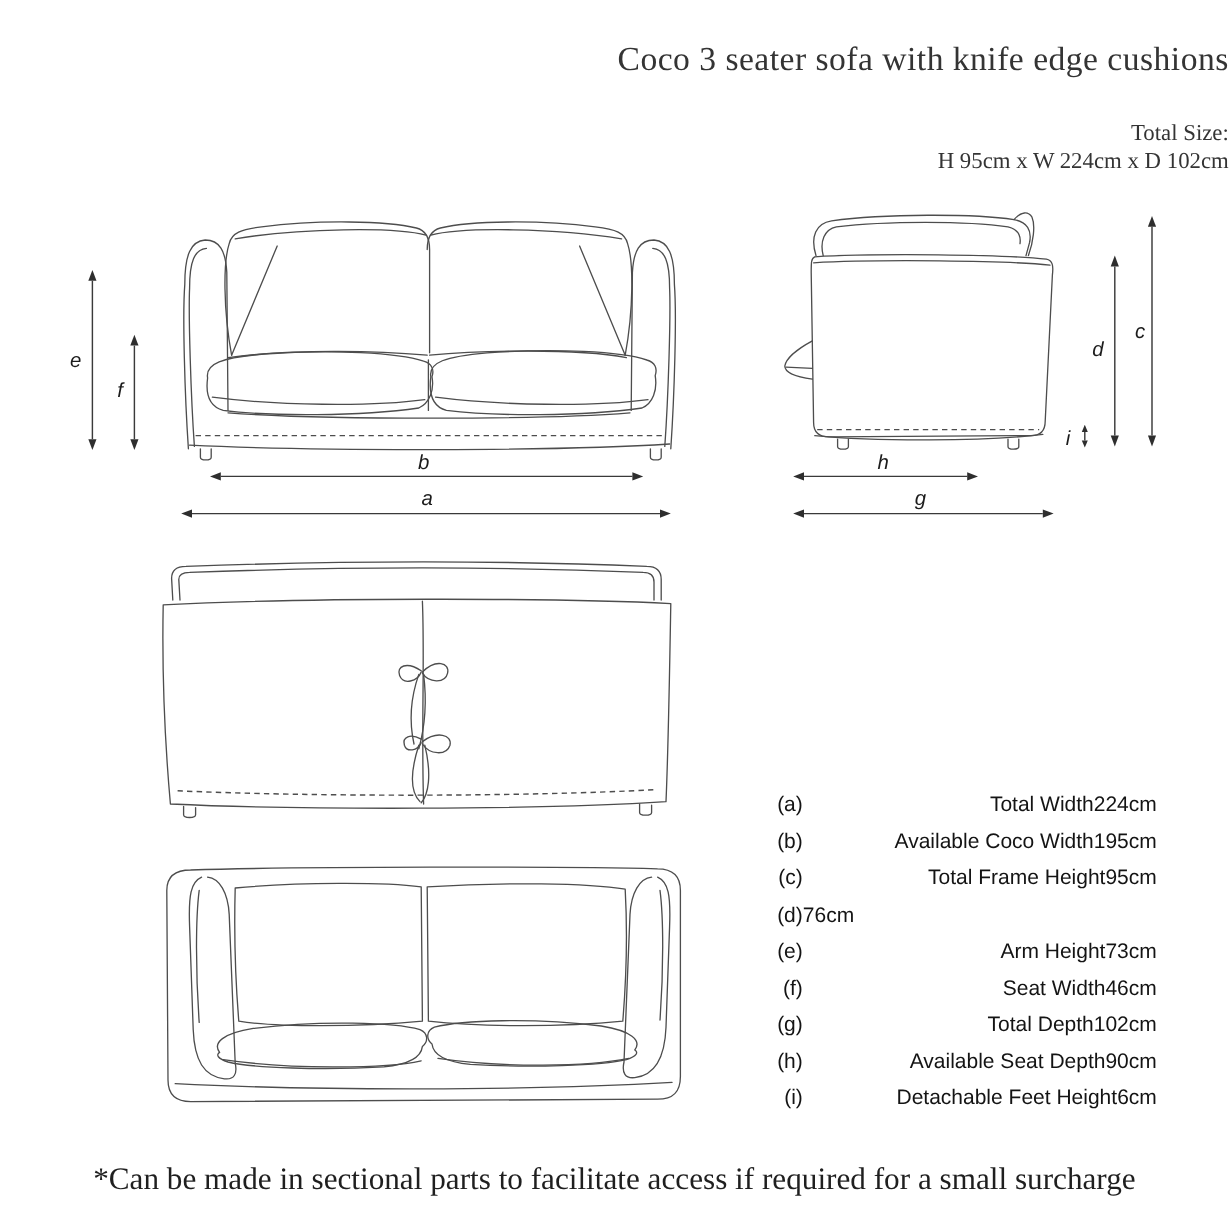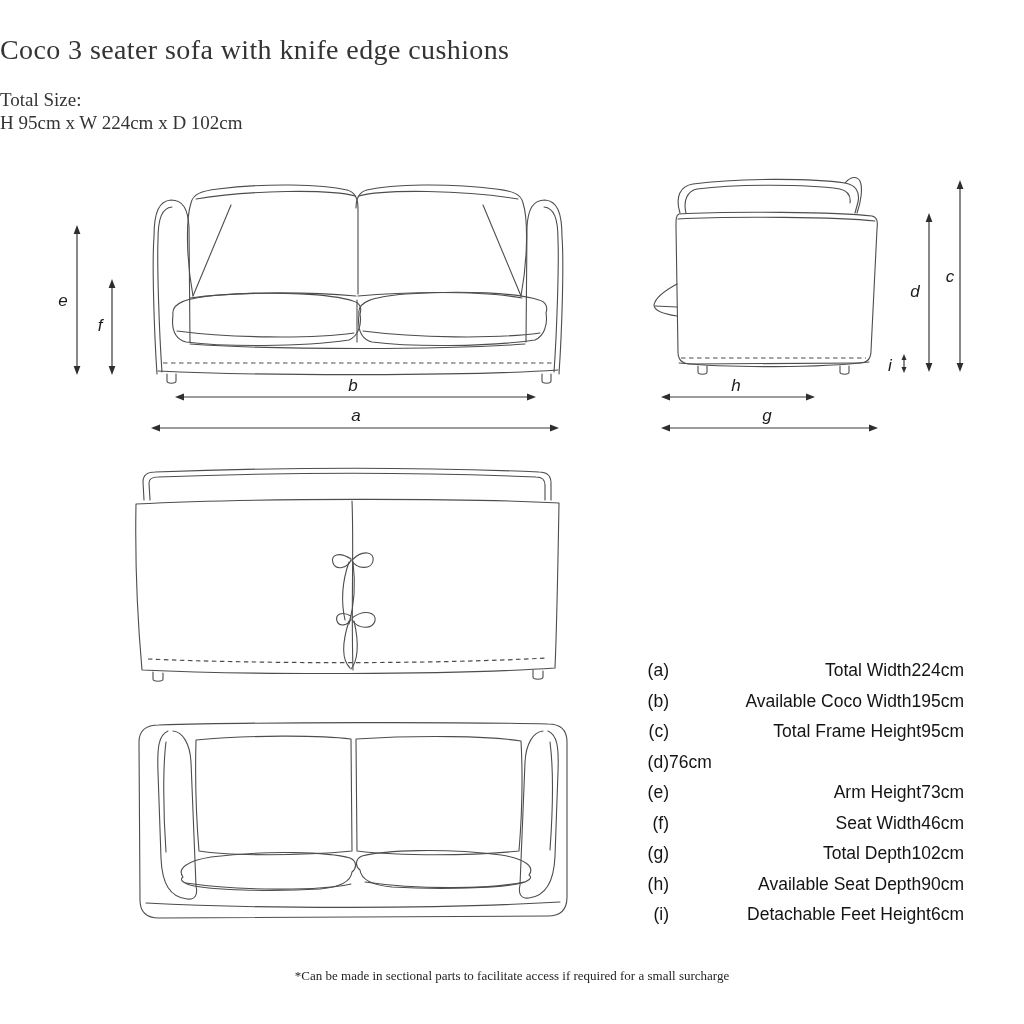"Coco 3 seater sofa with" .header { text-align: left -> right }
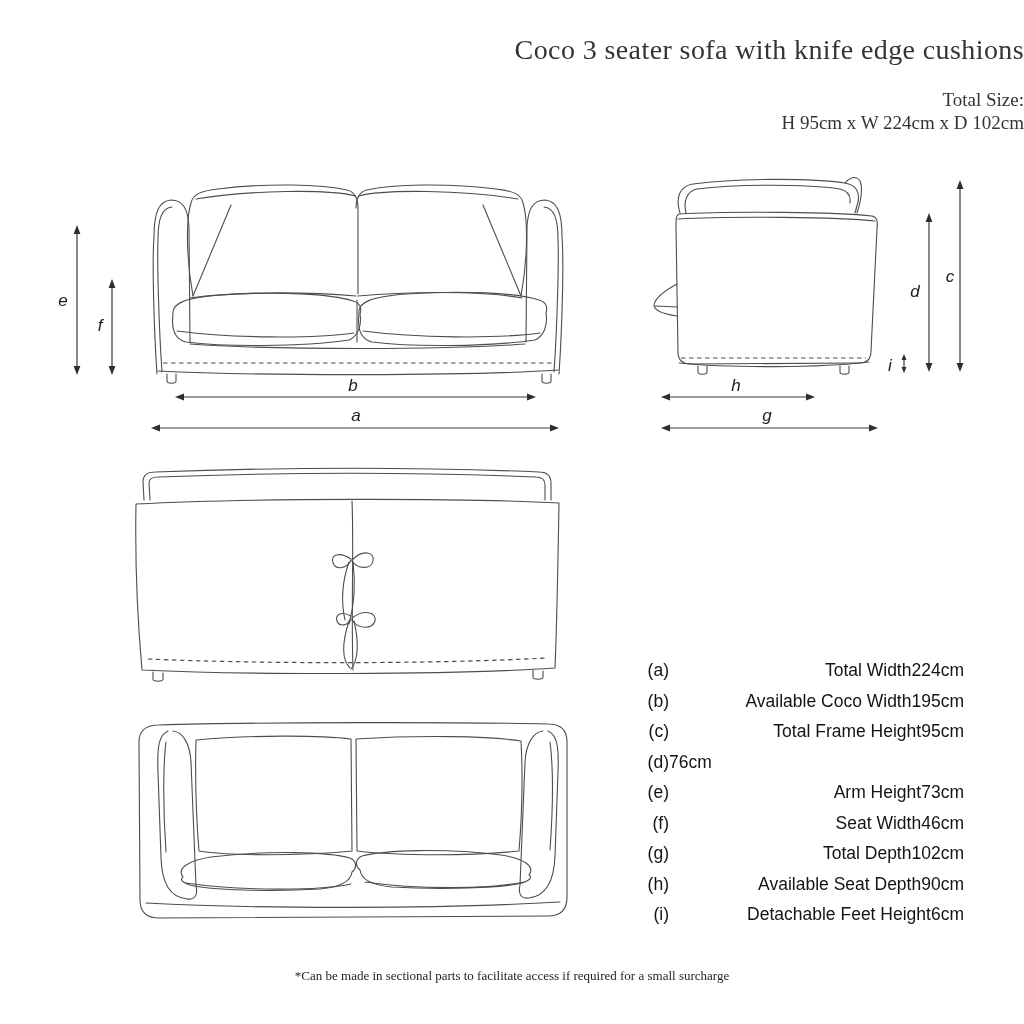"Total Size:" .subtitle { margin: 22px 0 0 -> 34px 0 0 }
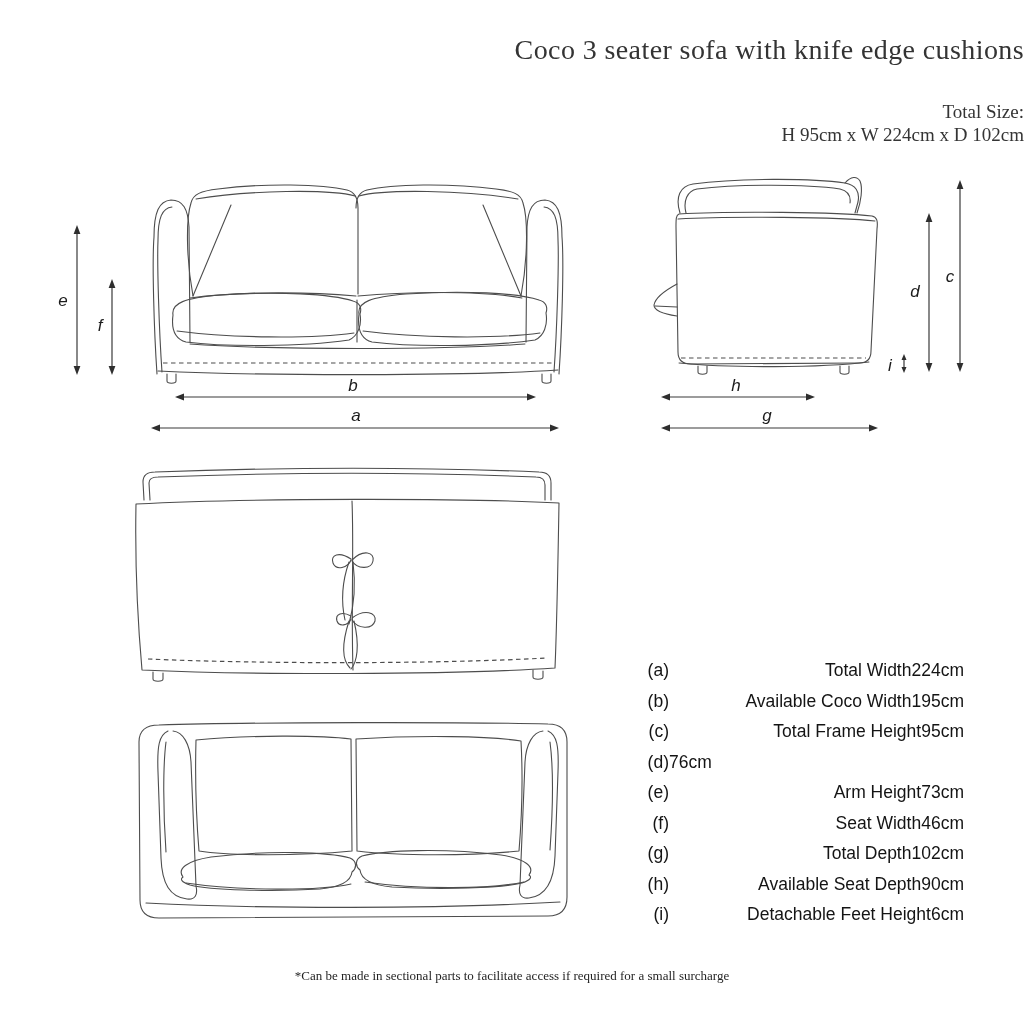"*Can be made in sectional" .footnote { font-size: 13px -> 26px }
